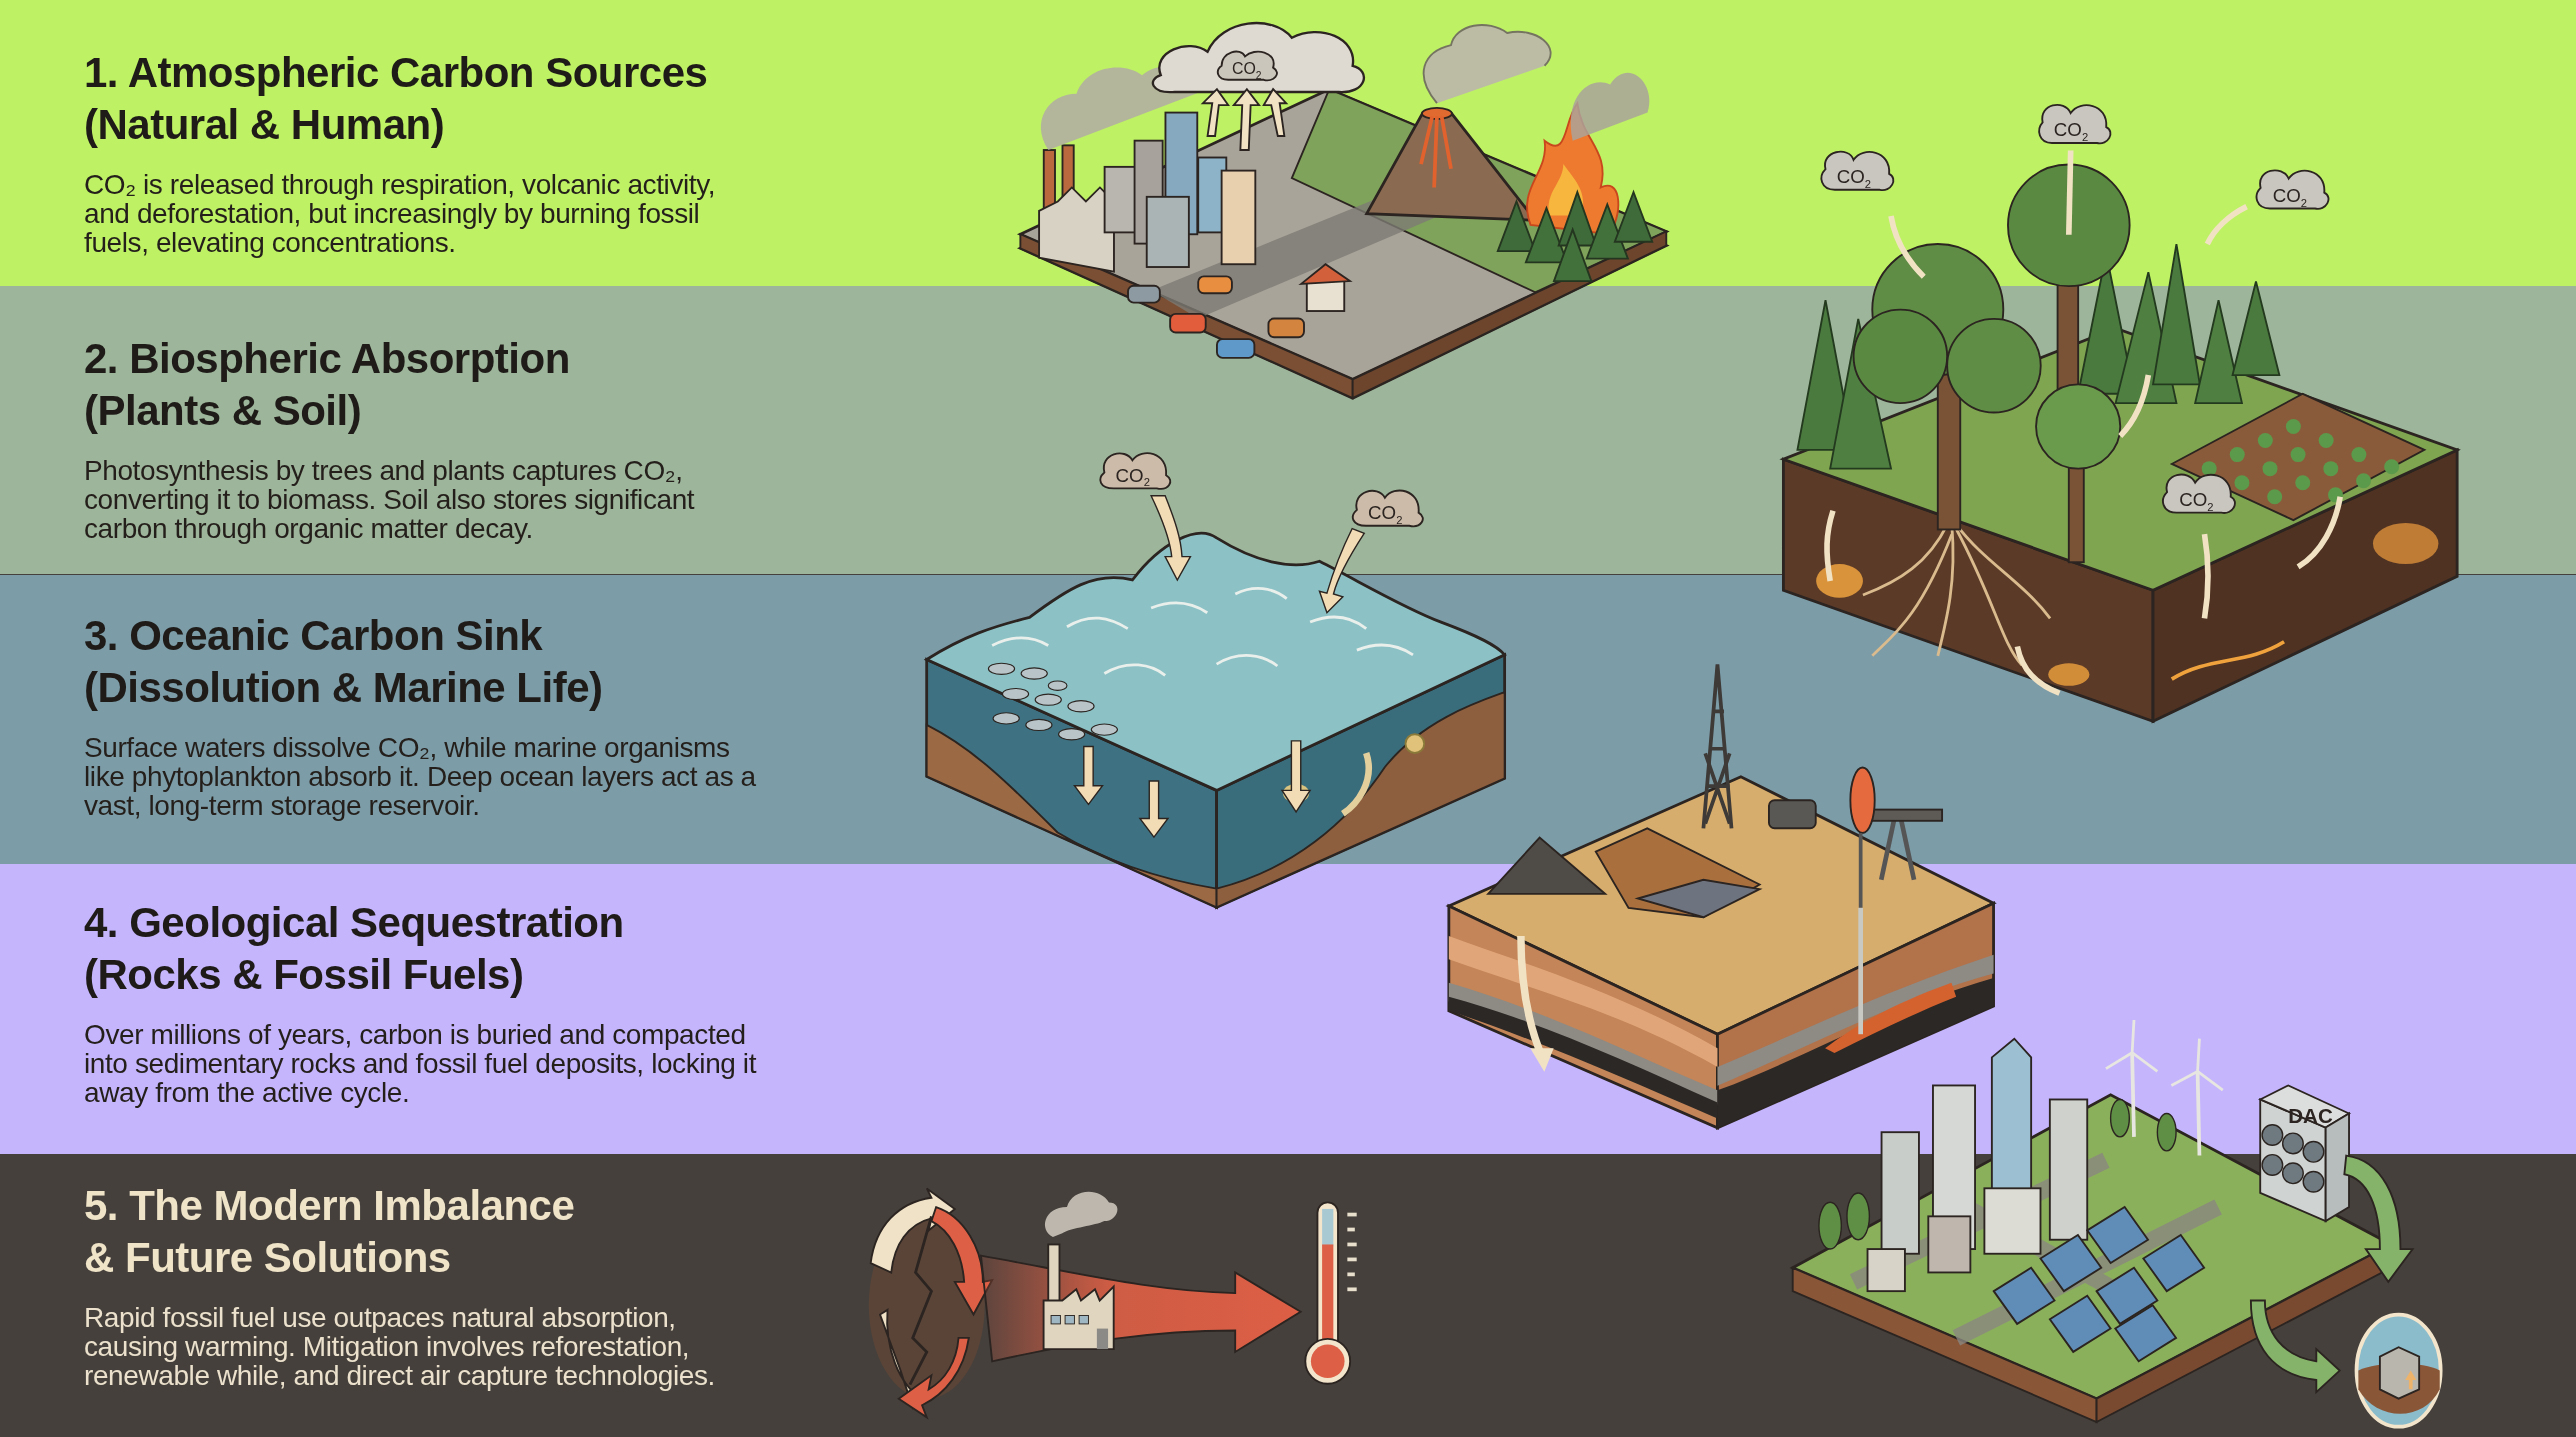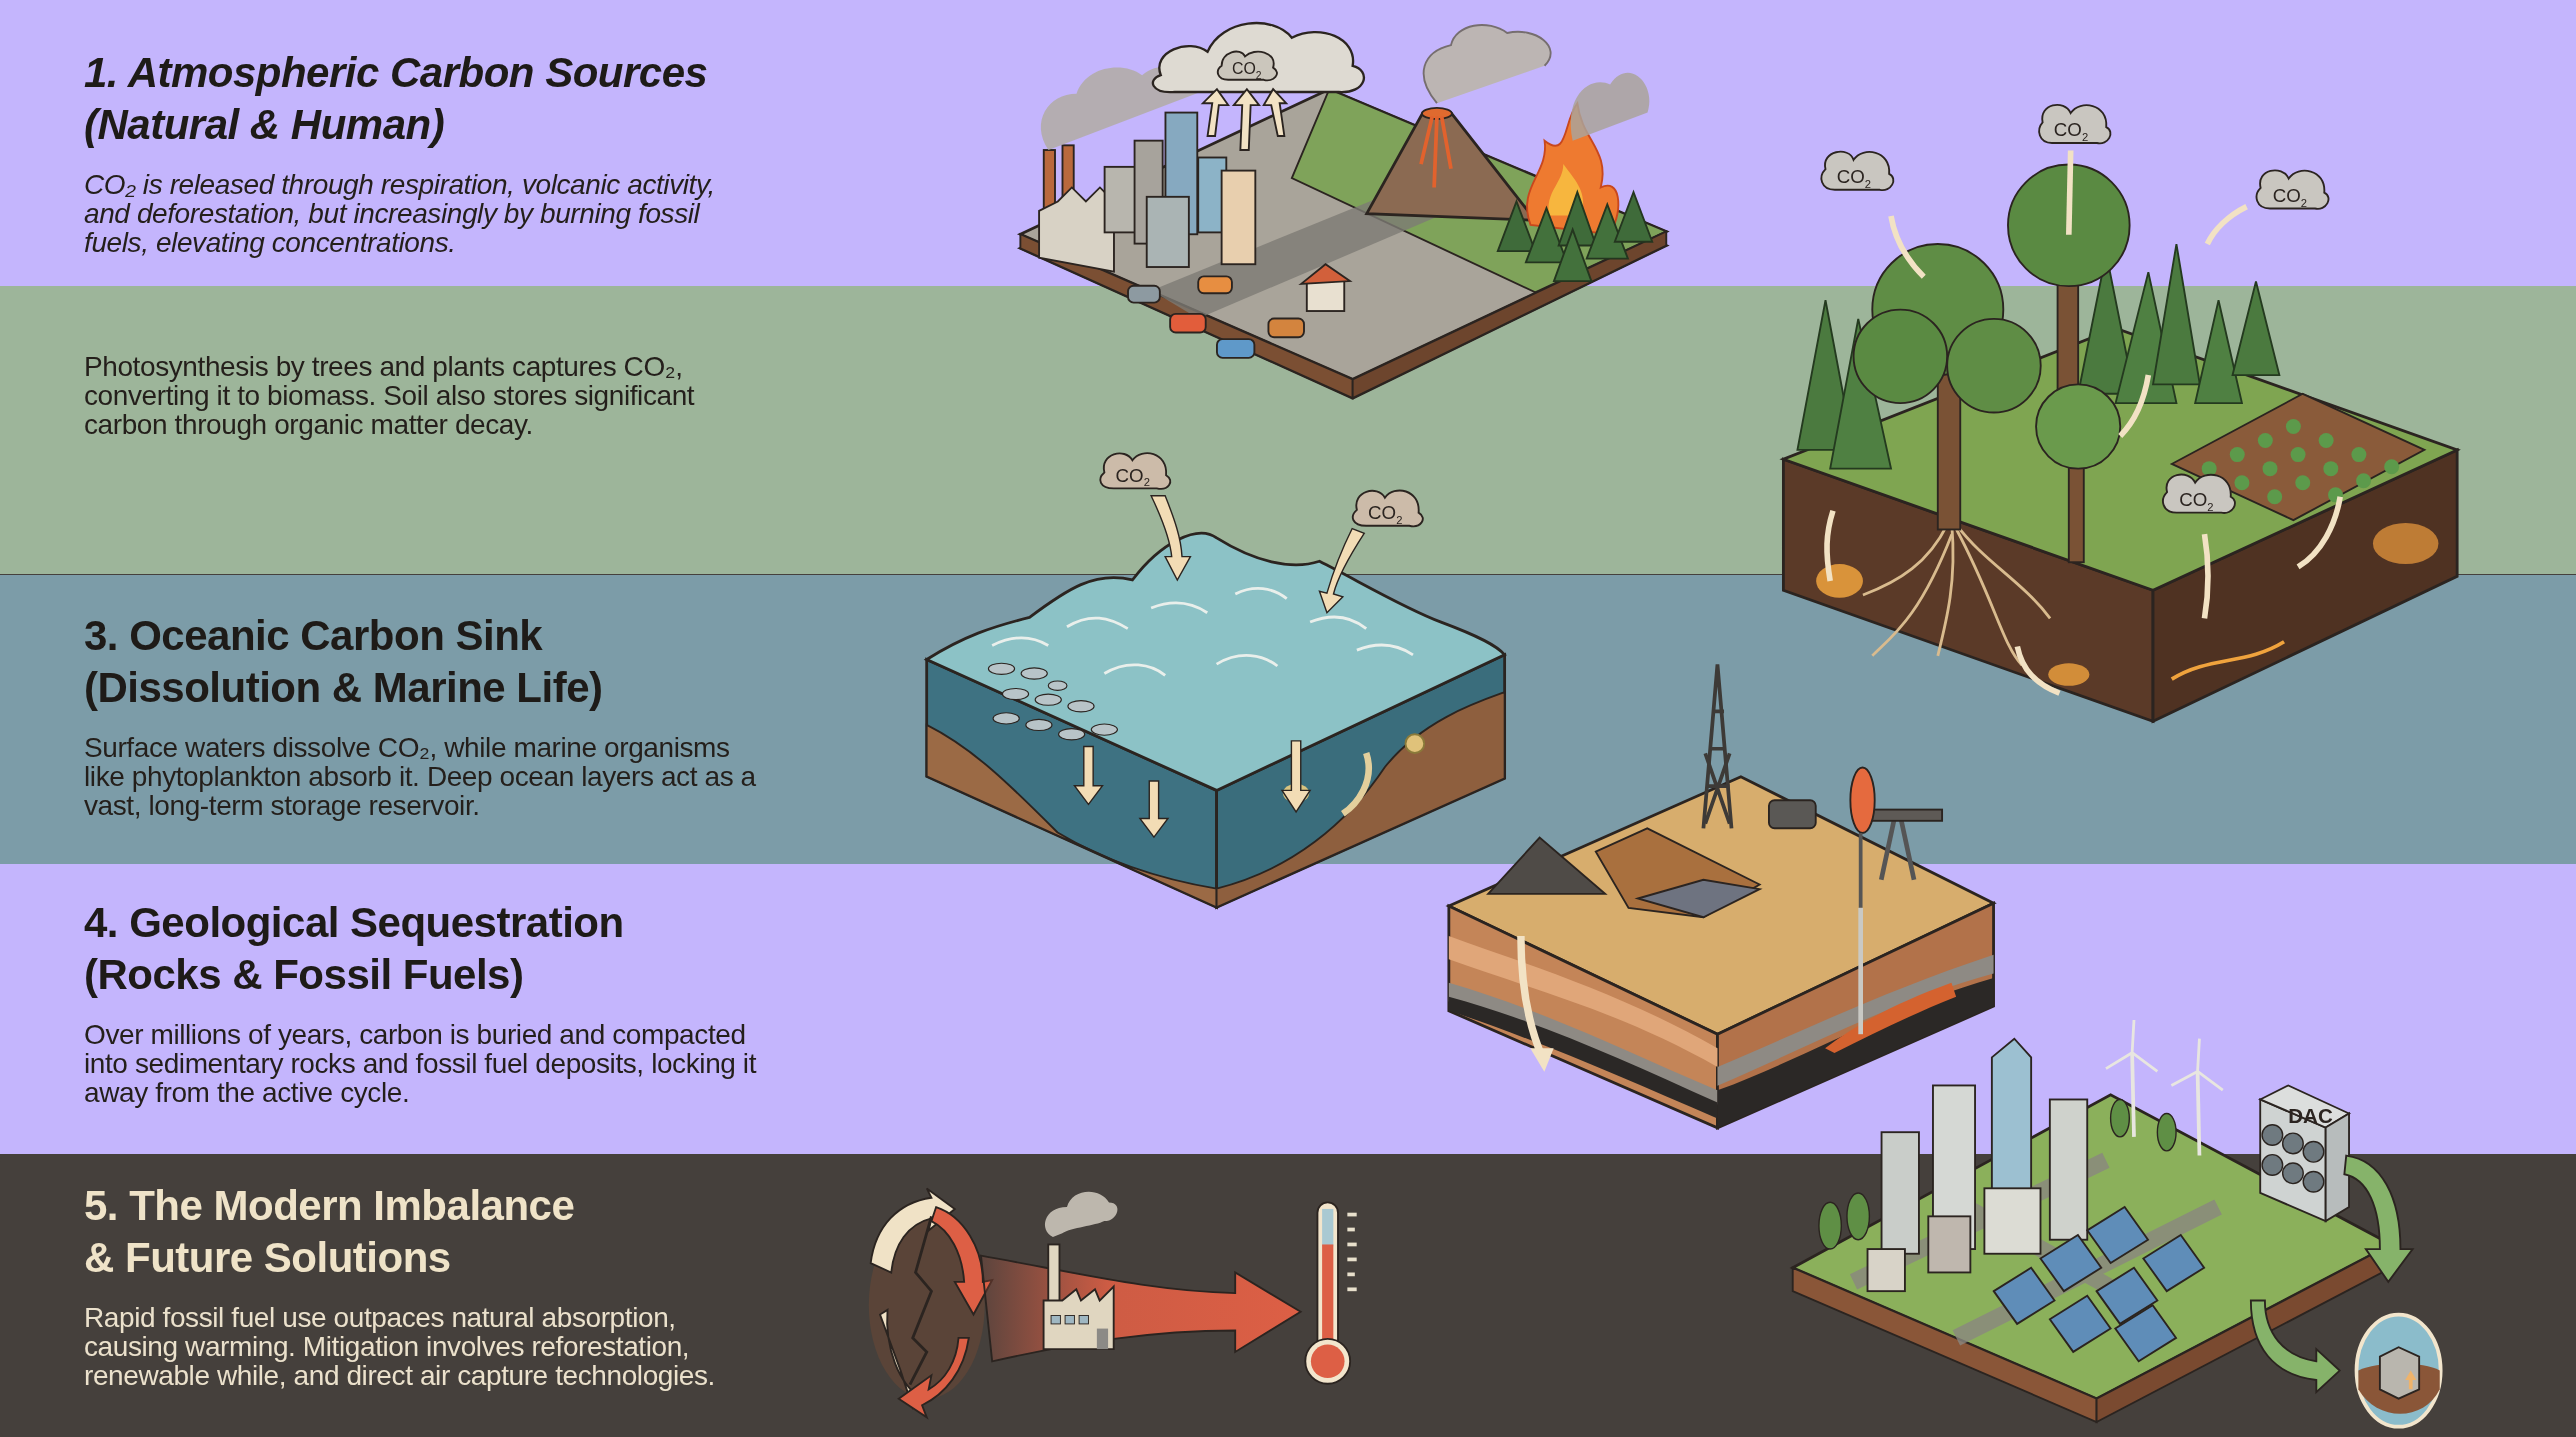"1. Atmospheric Carbon Sources" section.band { background: #c4b5fd -> #bef264; font-style: italic -> none }
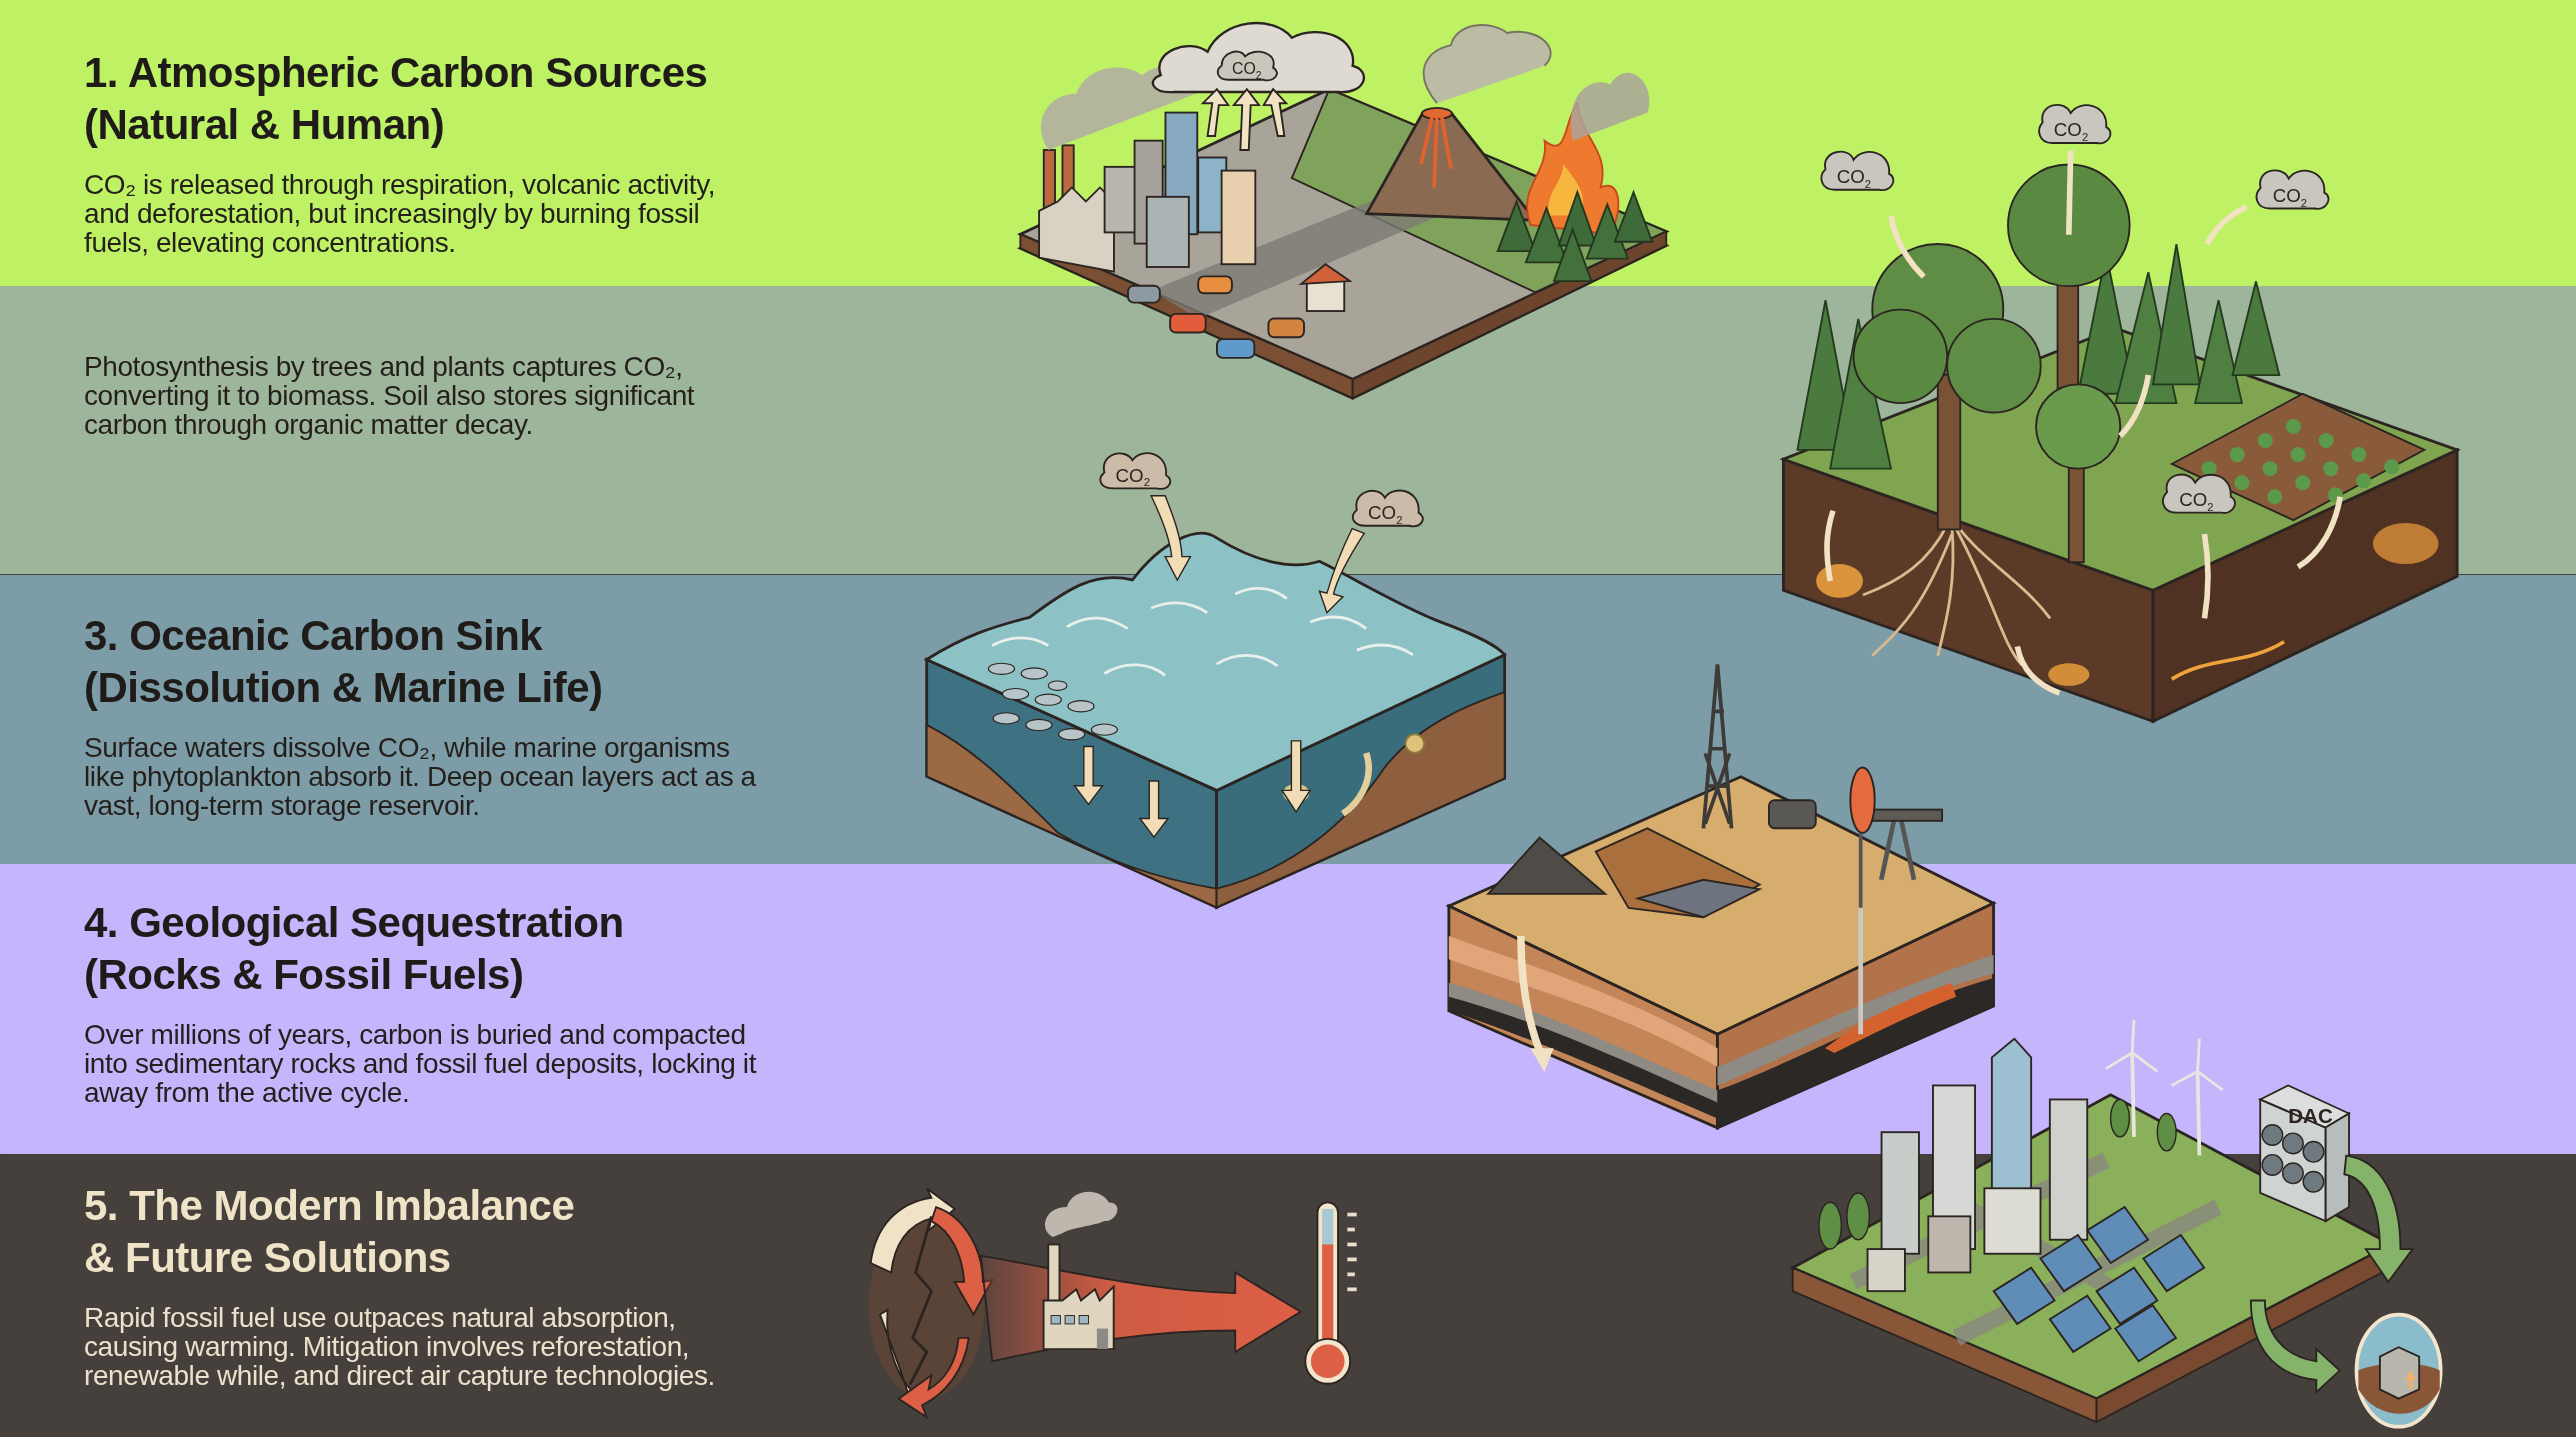"2. Biospheric Absorption" div.title { html: none -> <div> <div>2. Biospheric Absorption</div> <div>(Plants &amp; Soil)</div> </div> }
